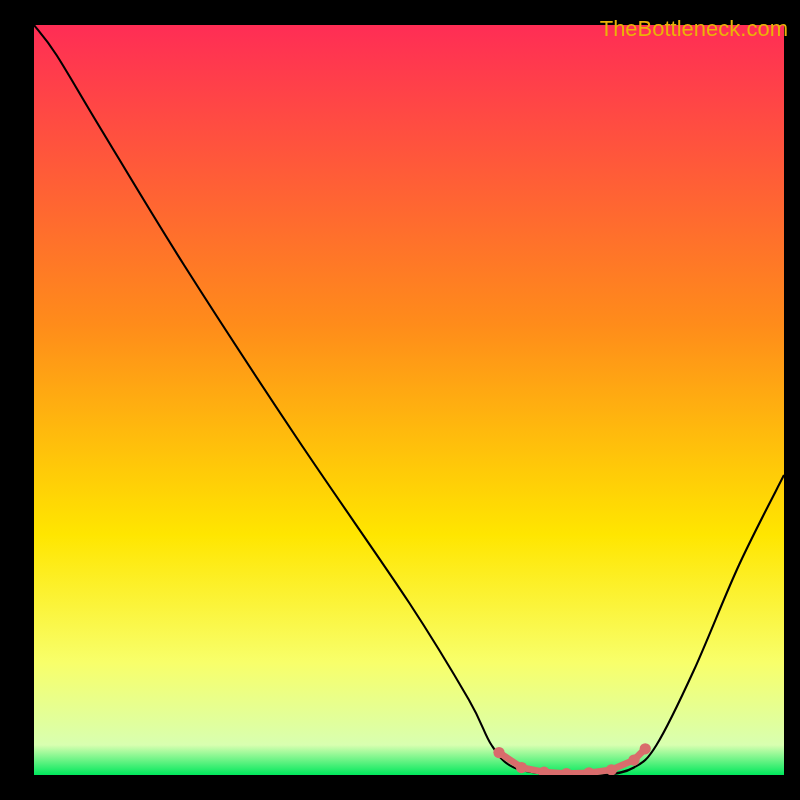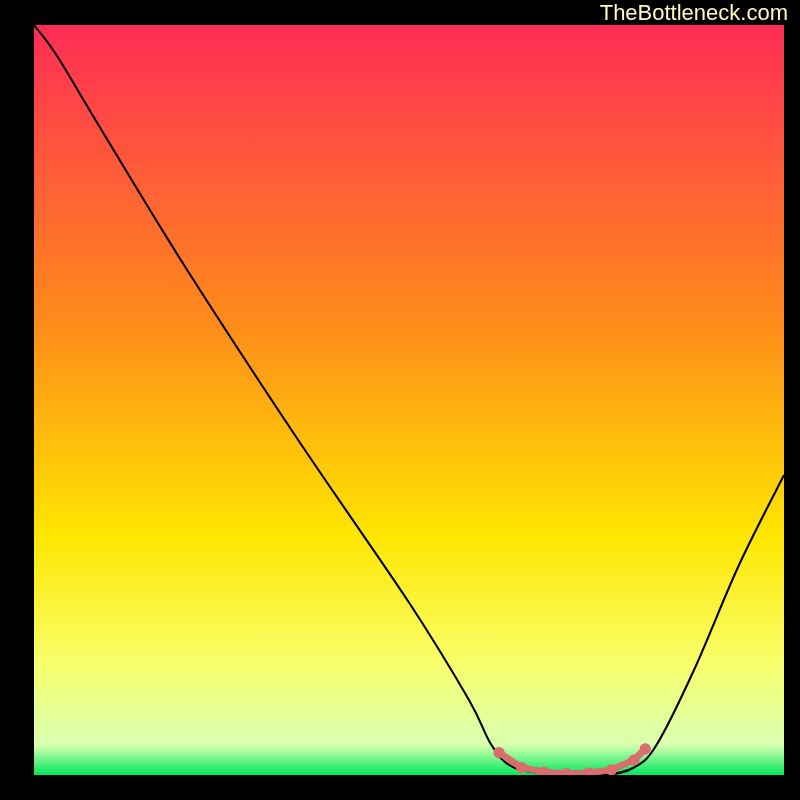"TheBottleneck.com" .watermark { color: #fef9c3 -> #eab308; top: 0 -> 16px }
